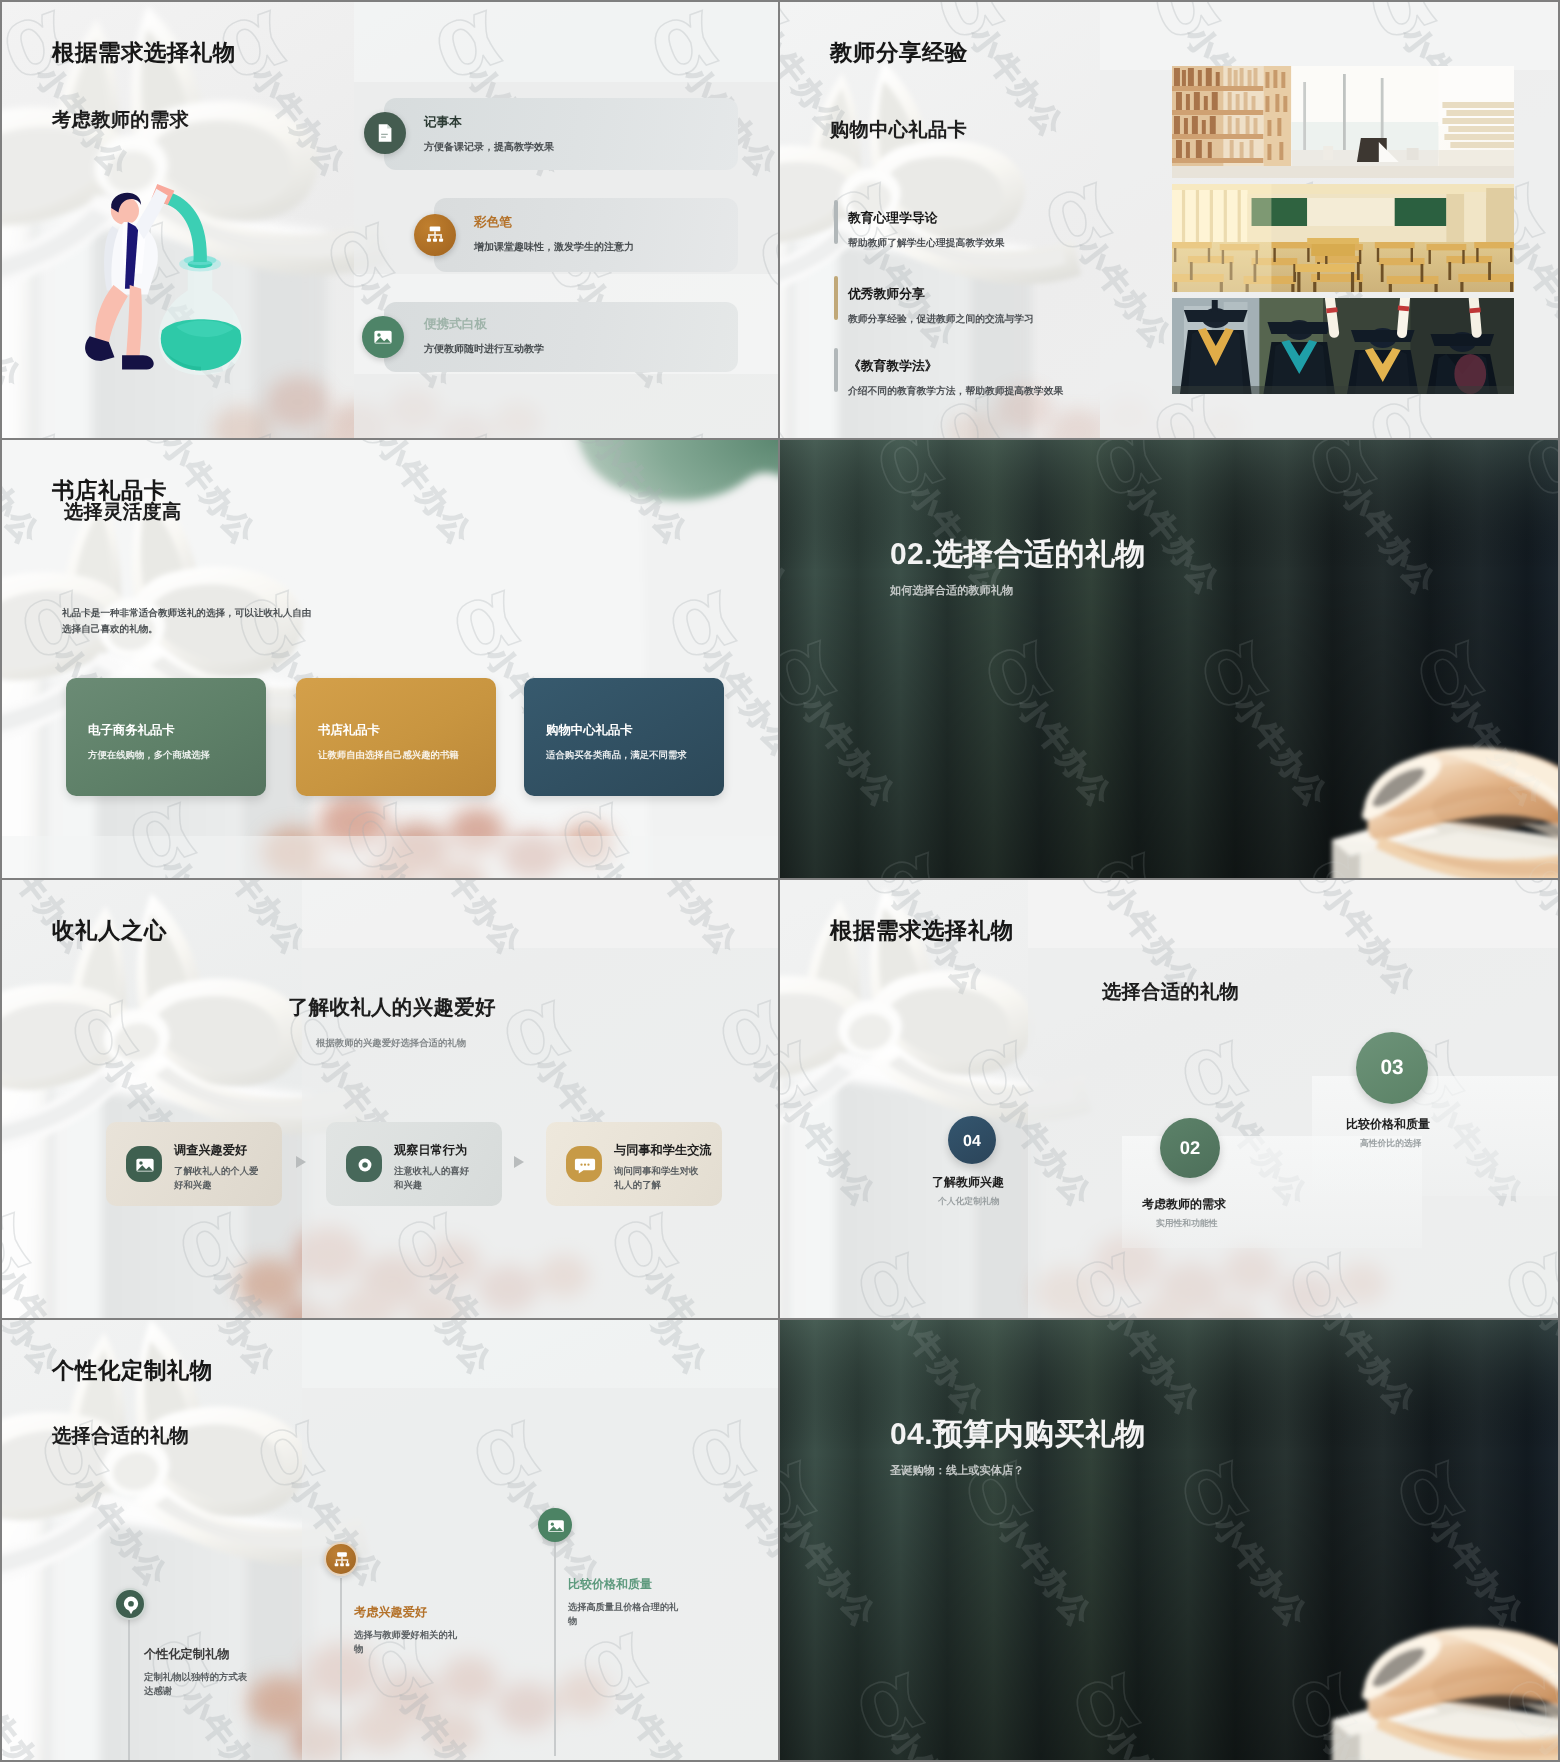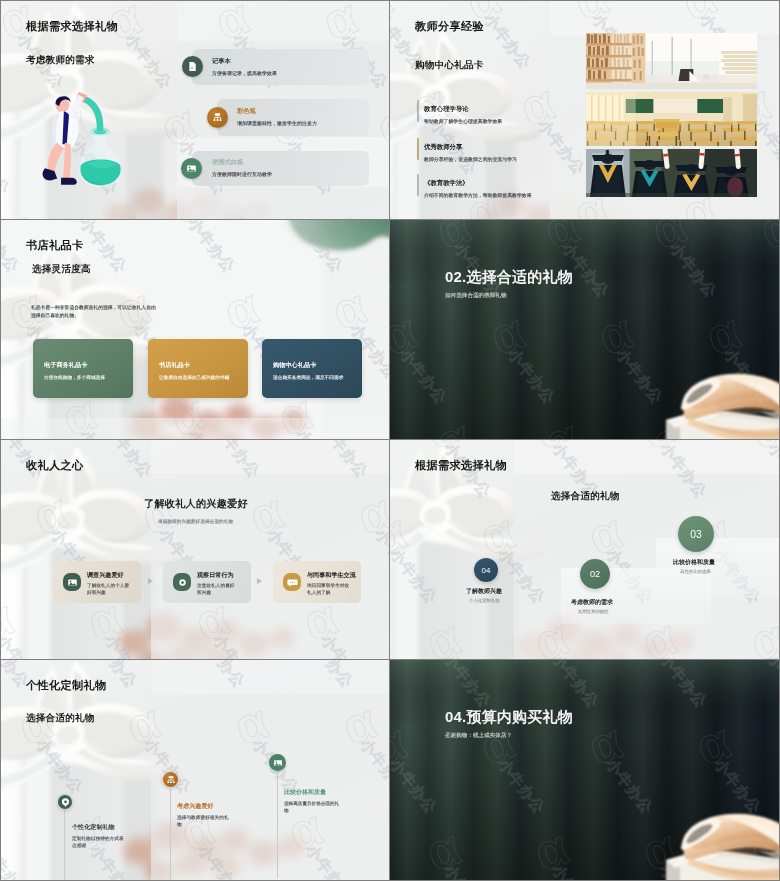"选择灵活度高" div.ssub { top: 43px -> 30px }
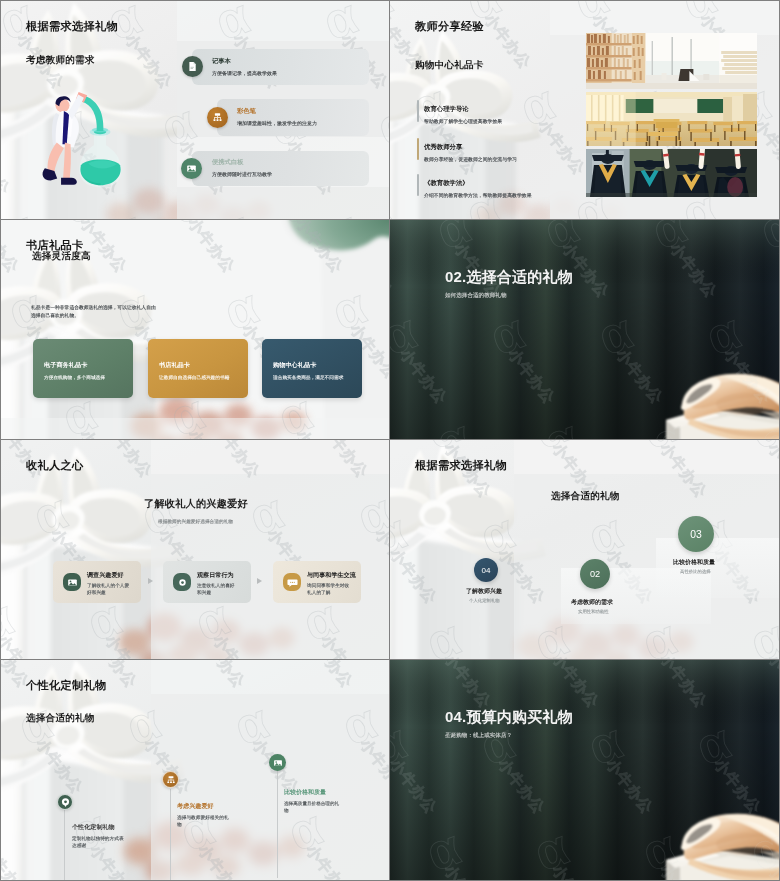"03" .s6c { font-weight: 400 -> 700 }
